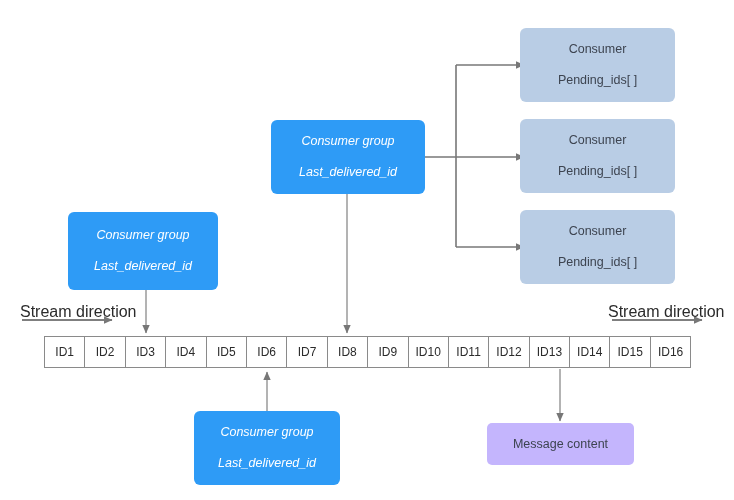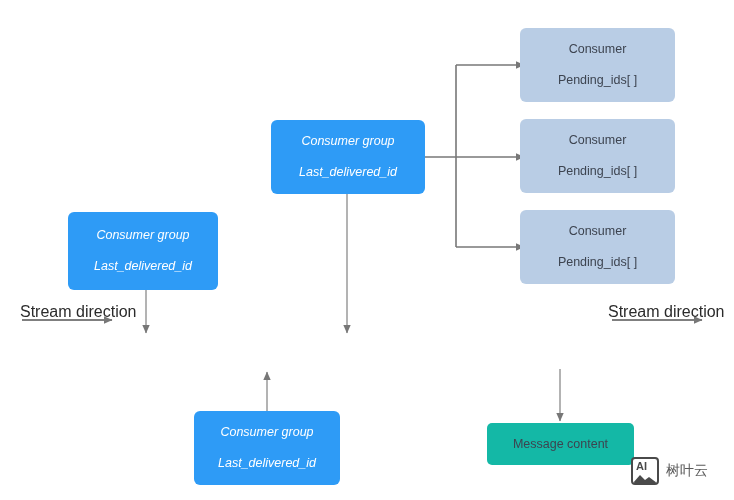"ID1" div { html: none -> <div> <div>ID1</div> <div>ID2</div> <div>ID3</div> <div>ID4</div> <div>ID5</div> <div>ID6</div> <div>ID7</div> <div>ID8</div> <div>ID9</div> <div>ID10</div> <div>ID11</div> <div>ID12</div> <div>ID13</div> <div>ID14</div> <div>ID15</div> <div>ID16</div> </div> }
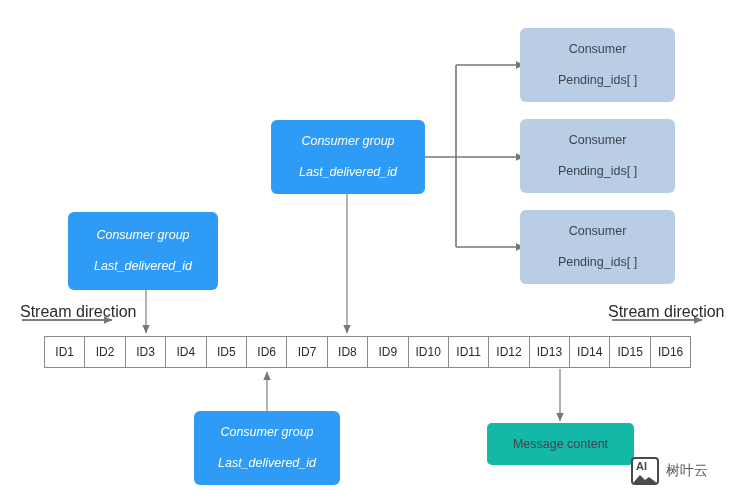"Message content" .node.msg { background: #14b8a6 -> #c4b5fd }
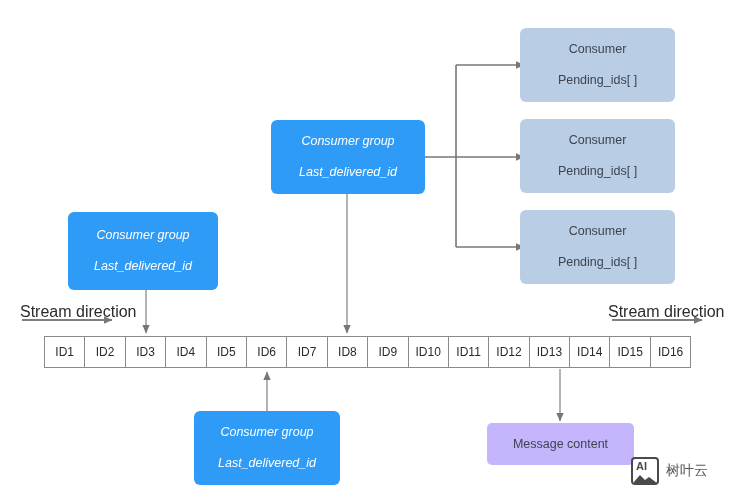"AI" div { html: <div> <div> <span>AI</span> <svg> <path></path> </svg> </div> <span>树叶云</span> </div> -> none }
